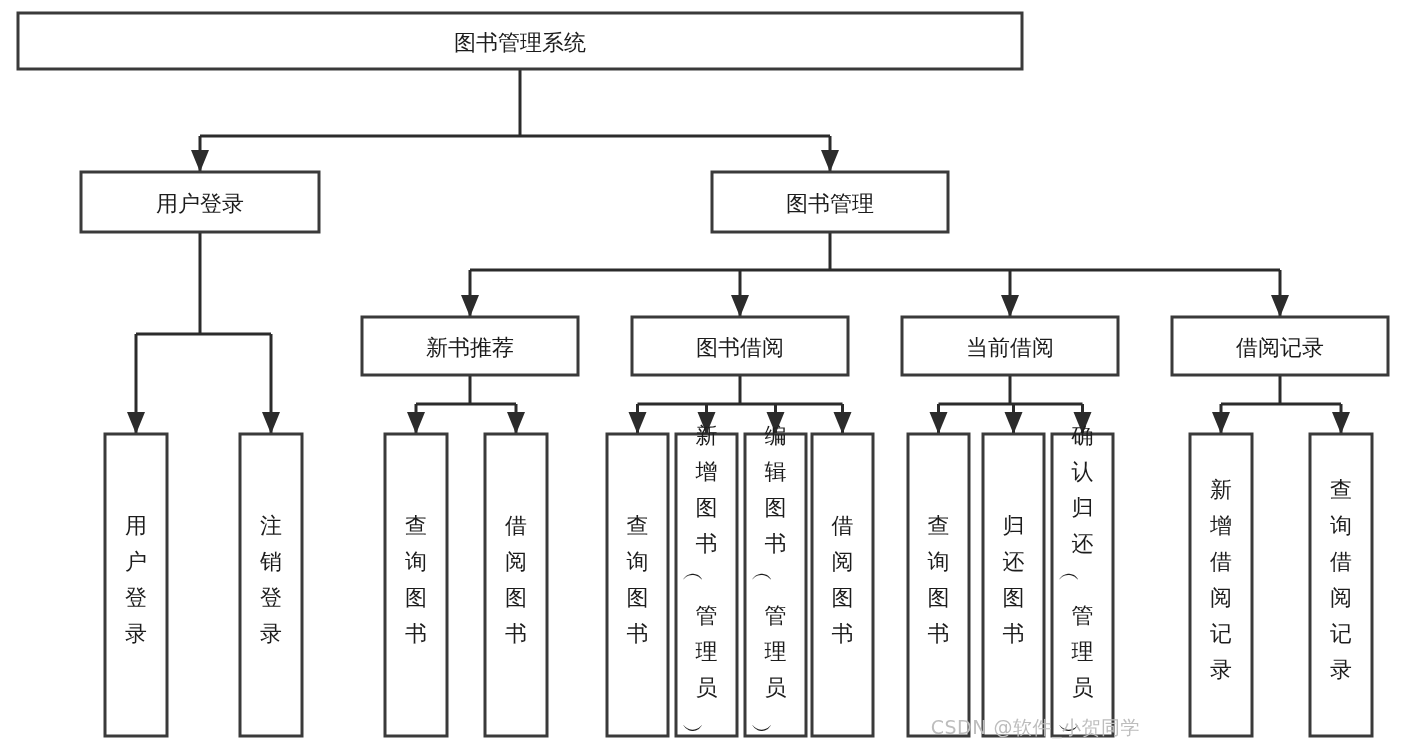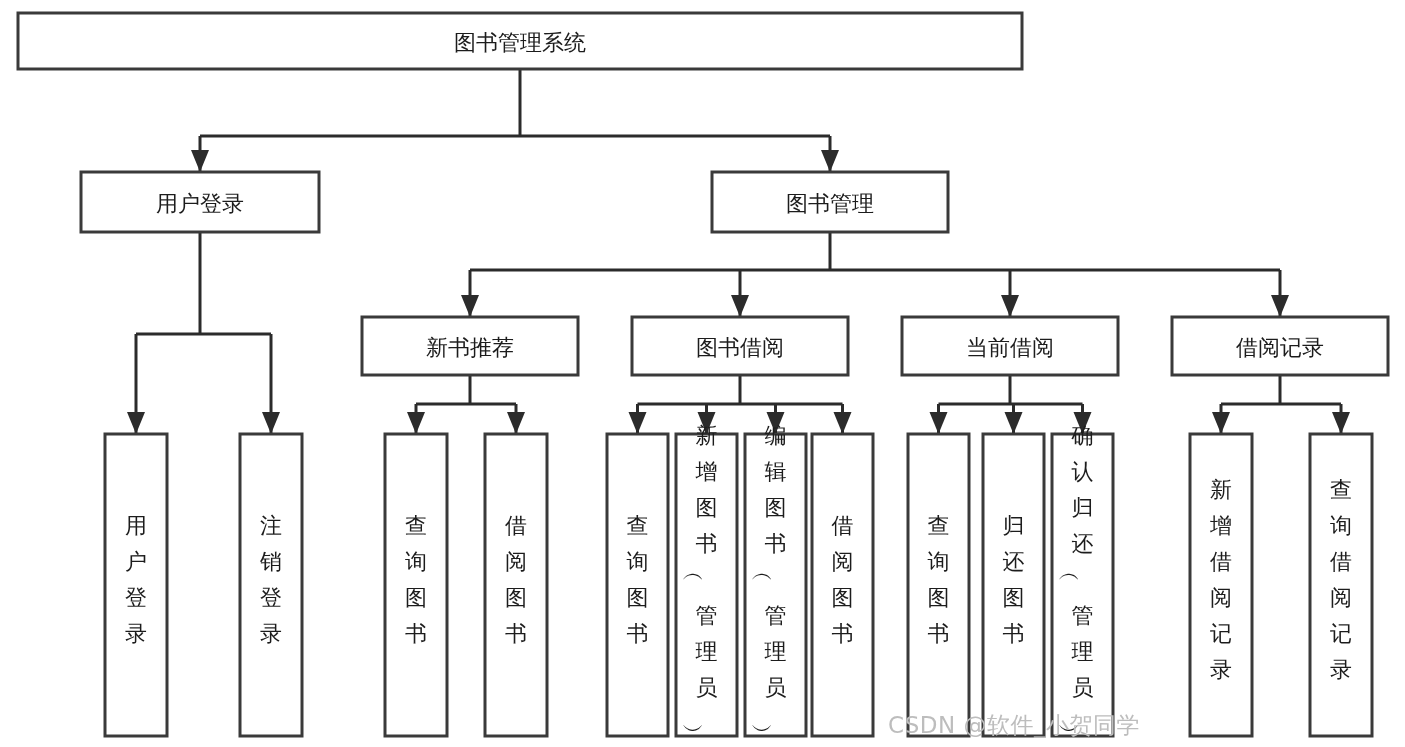"CSDN @软件_小贺同学" .watermark { font-size: 23px -> 19px }
